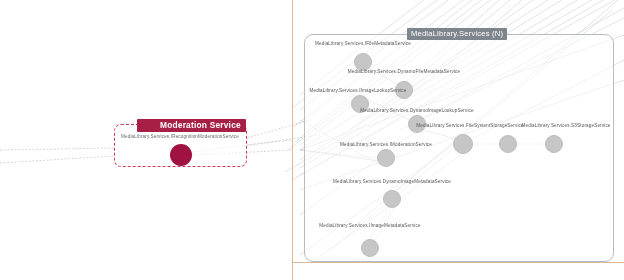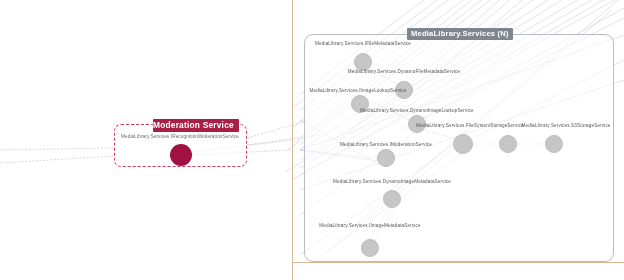"MediaLibrary.Services (N)" #group-title { font-weight: bold -> normal }
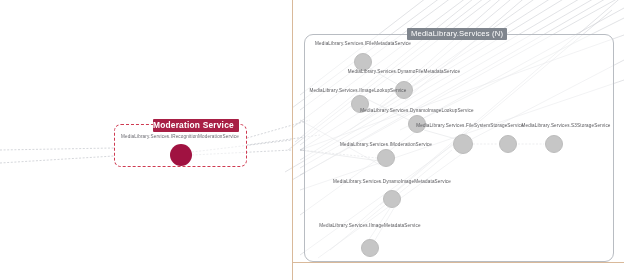"Moderation Service" #mod-title { margin-left: 16px -> none; padding: 1px 5px 2px 0 -> 1px 5px 2px 23px }
